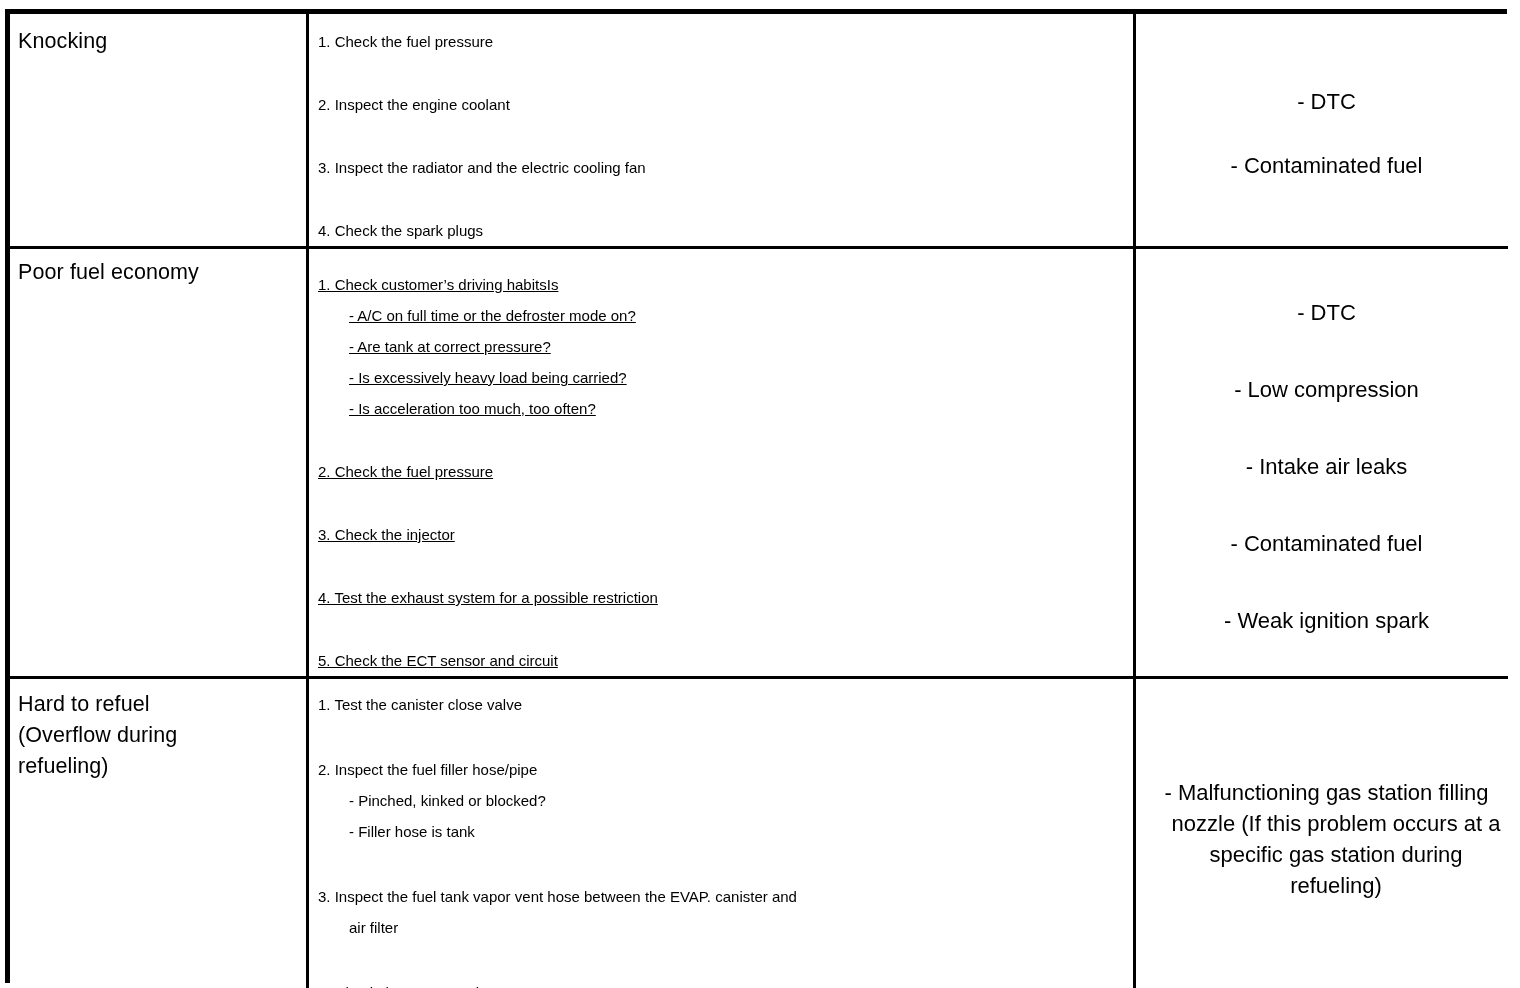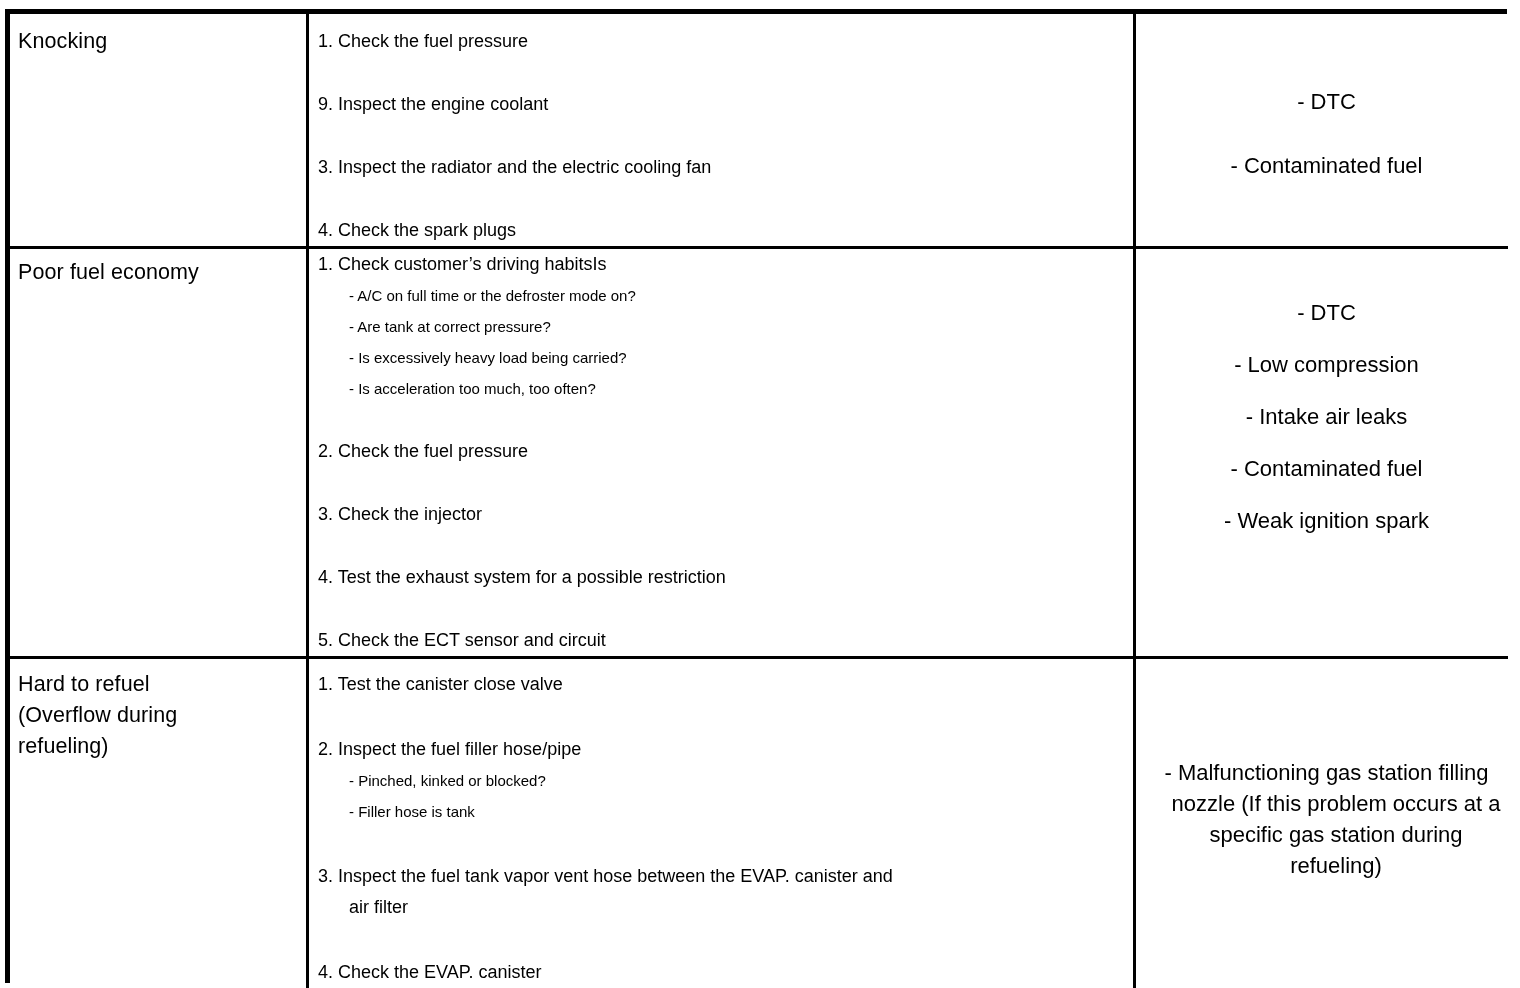"1. Check the fuel pressure" .proc-main { font-size: 18px -> 15px }
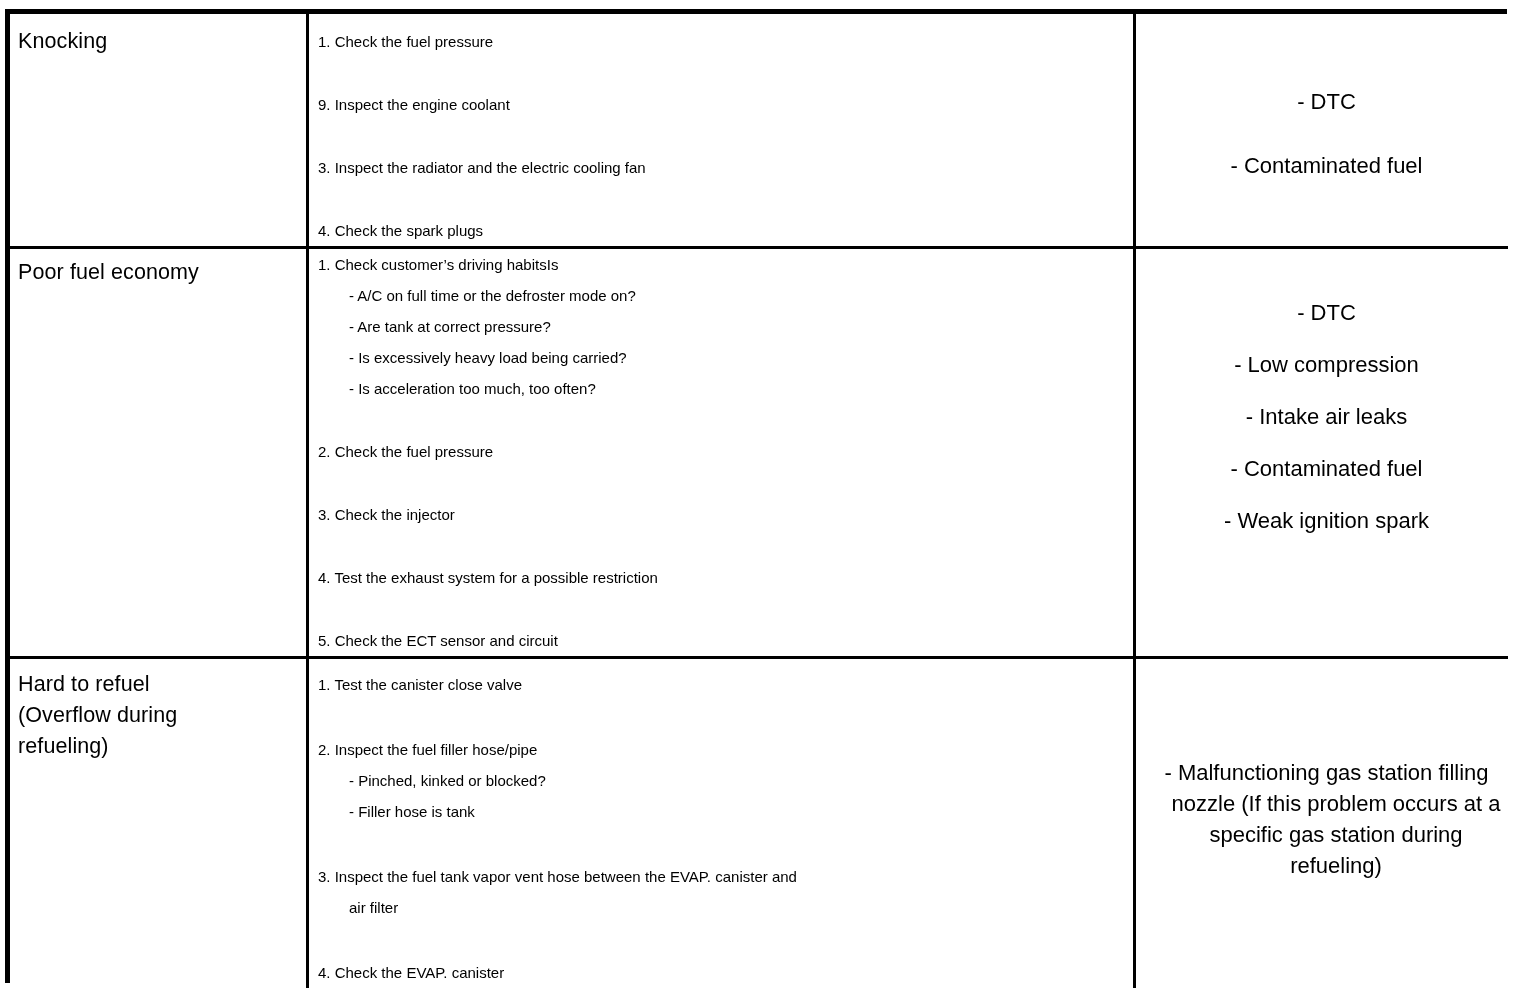"9. Inspect the engine coolant" div.proc-main { text: 9 -> 2 }
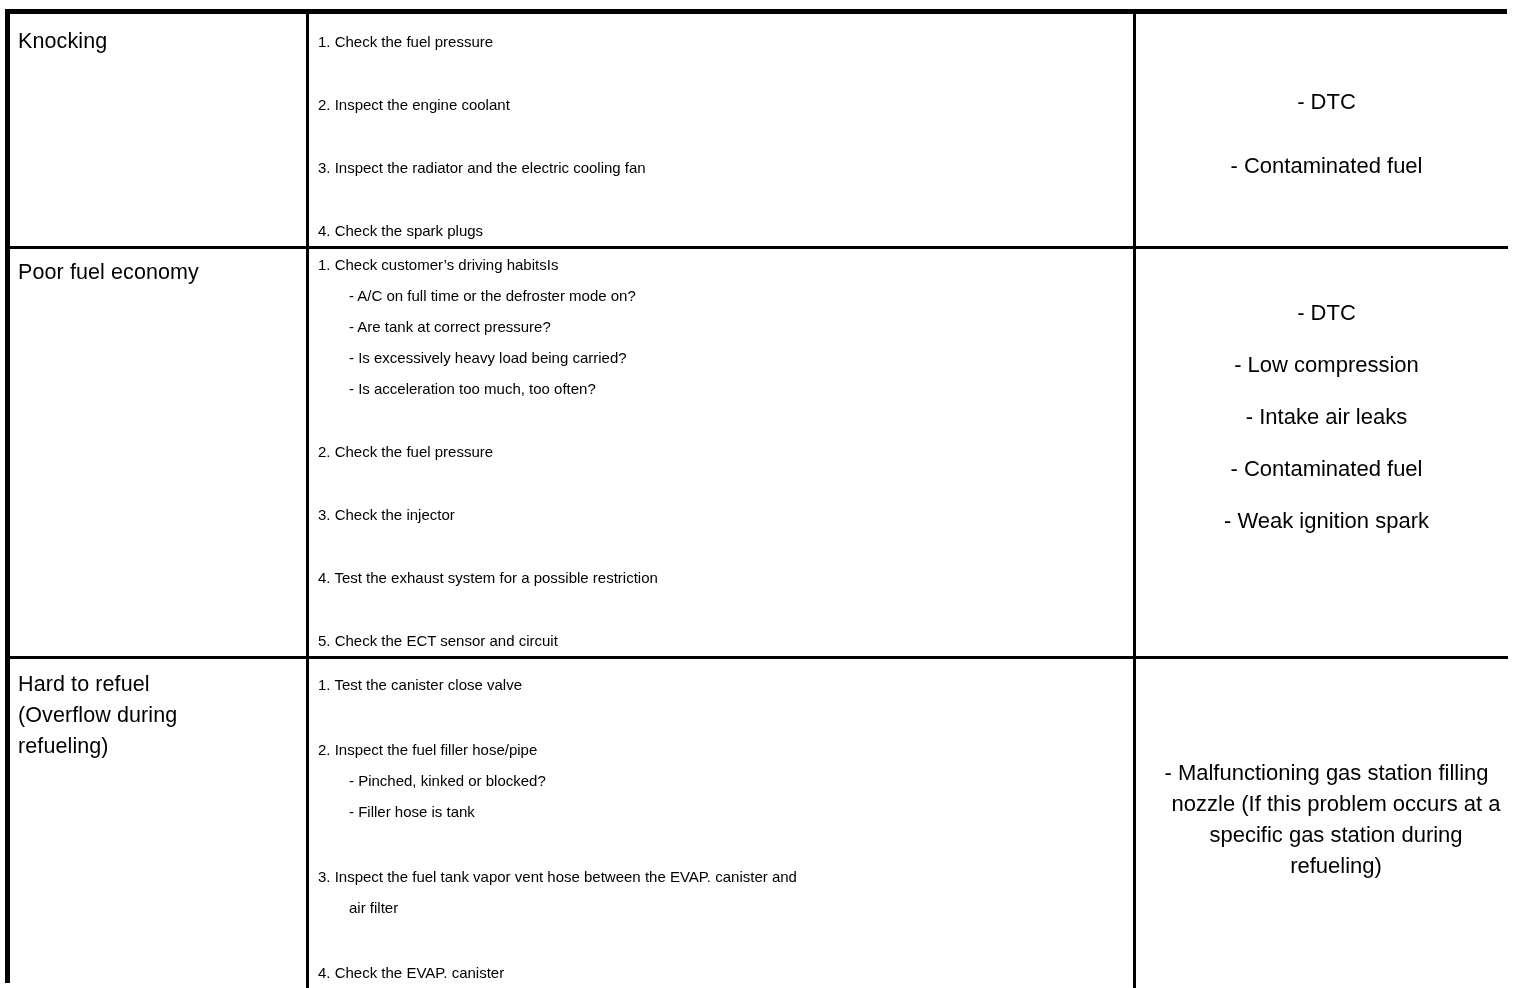"1. Check customer’s driving habitsIs" .proc-r2 { padding-top: 0 -> 20px; text-decoration: none -> underline }
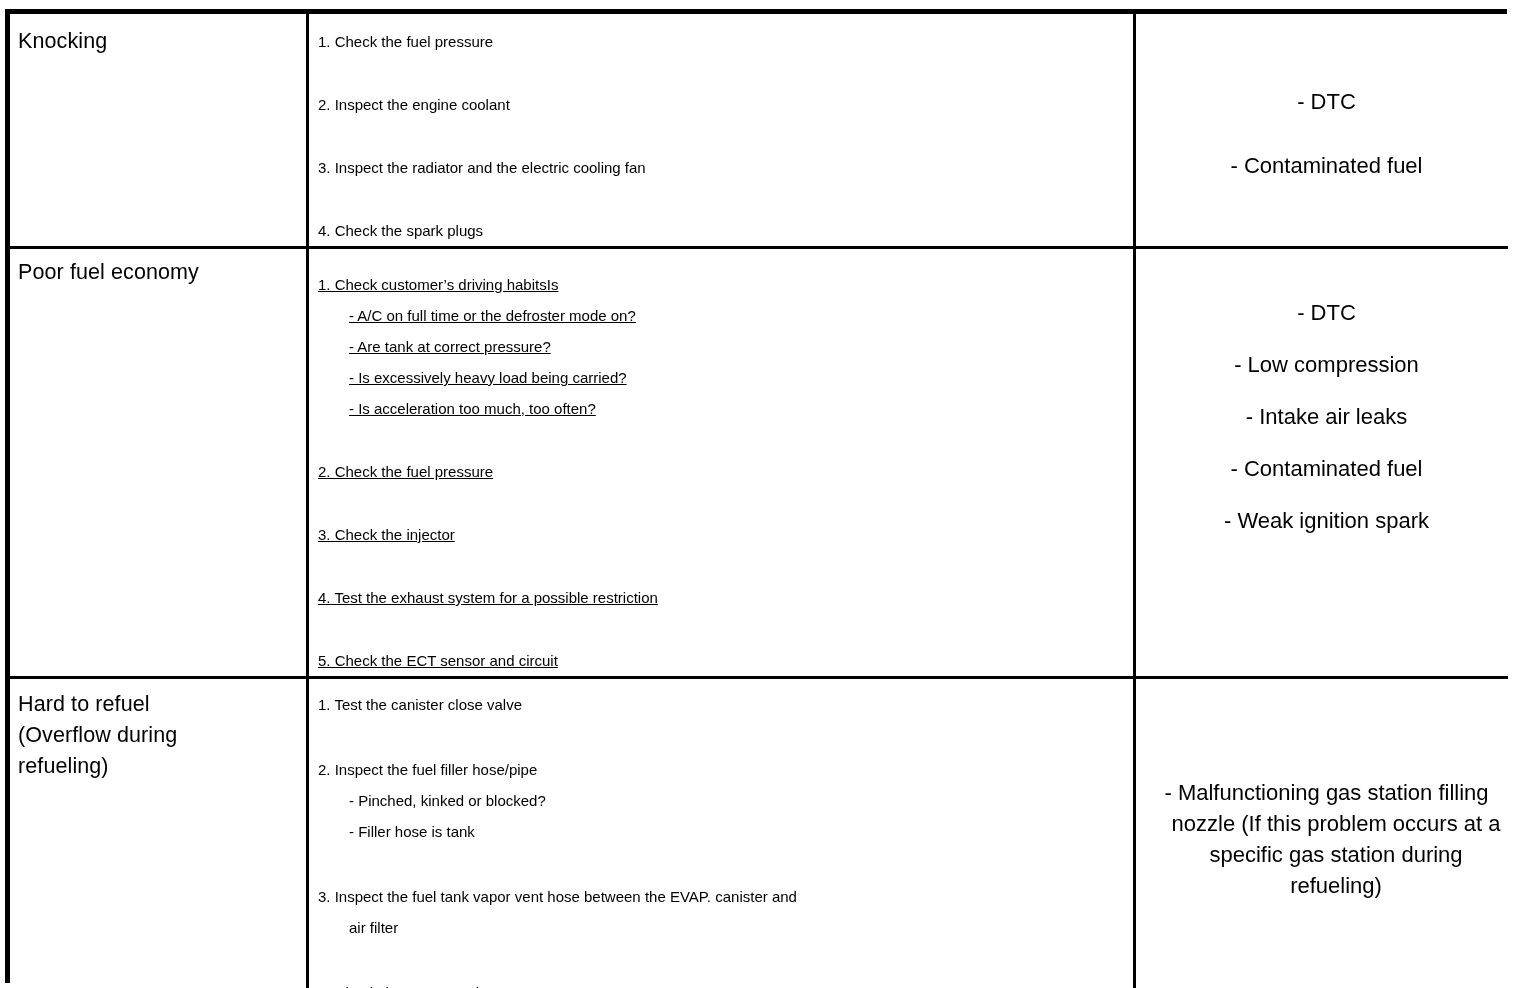"- Low compression" .cause-r2 .cause-item + .cause-item { margin-top: 21px -> 46px }
